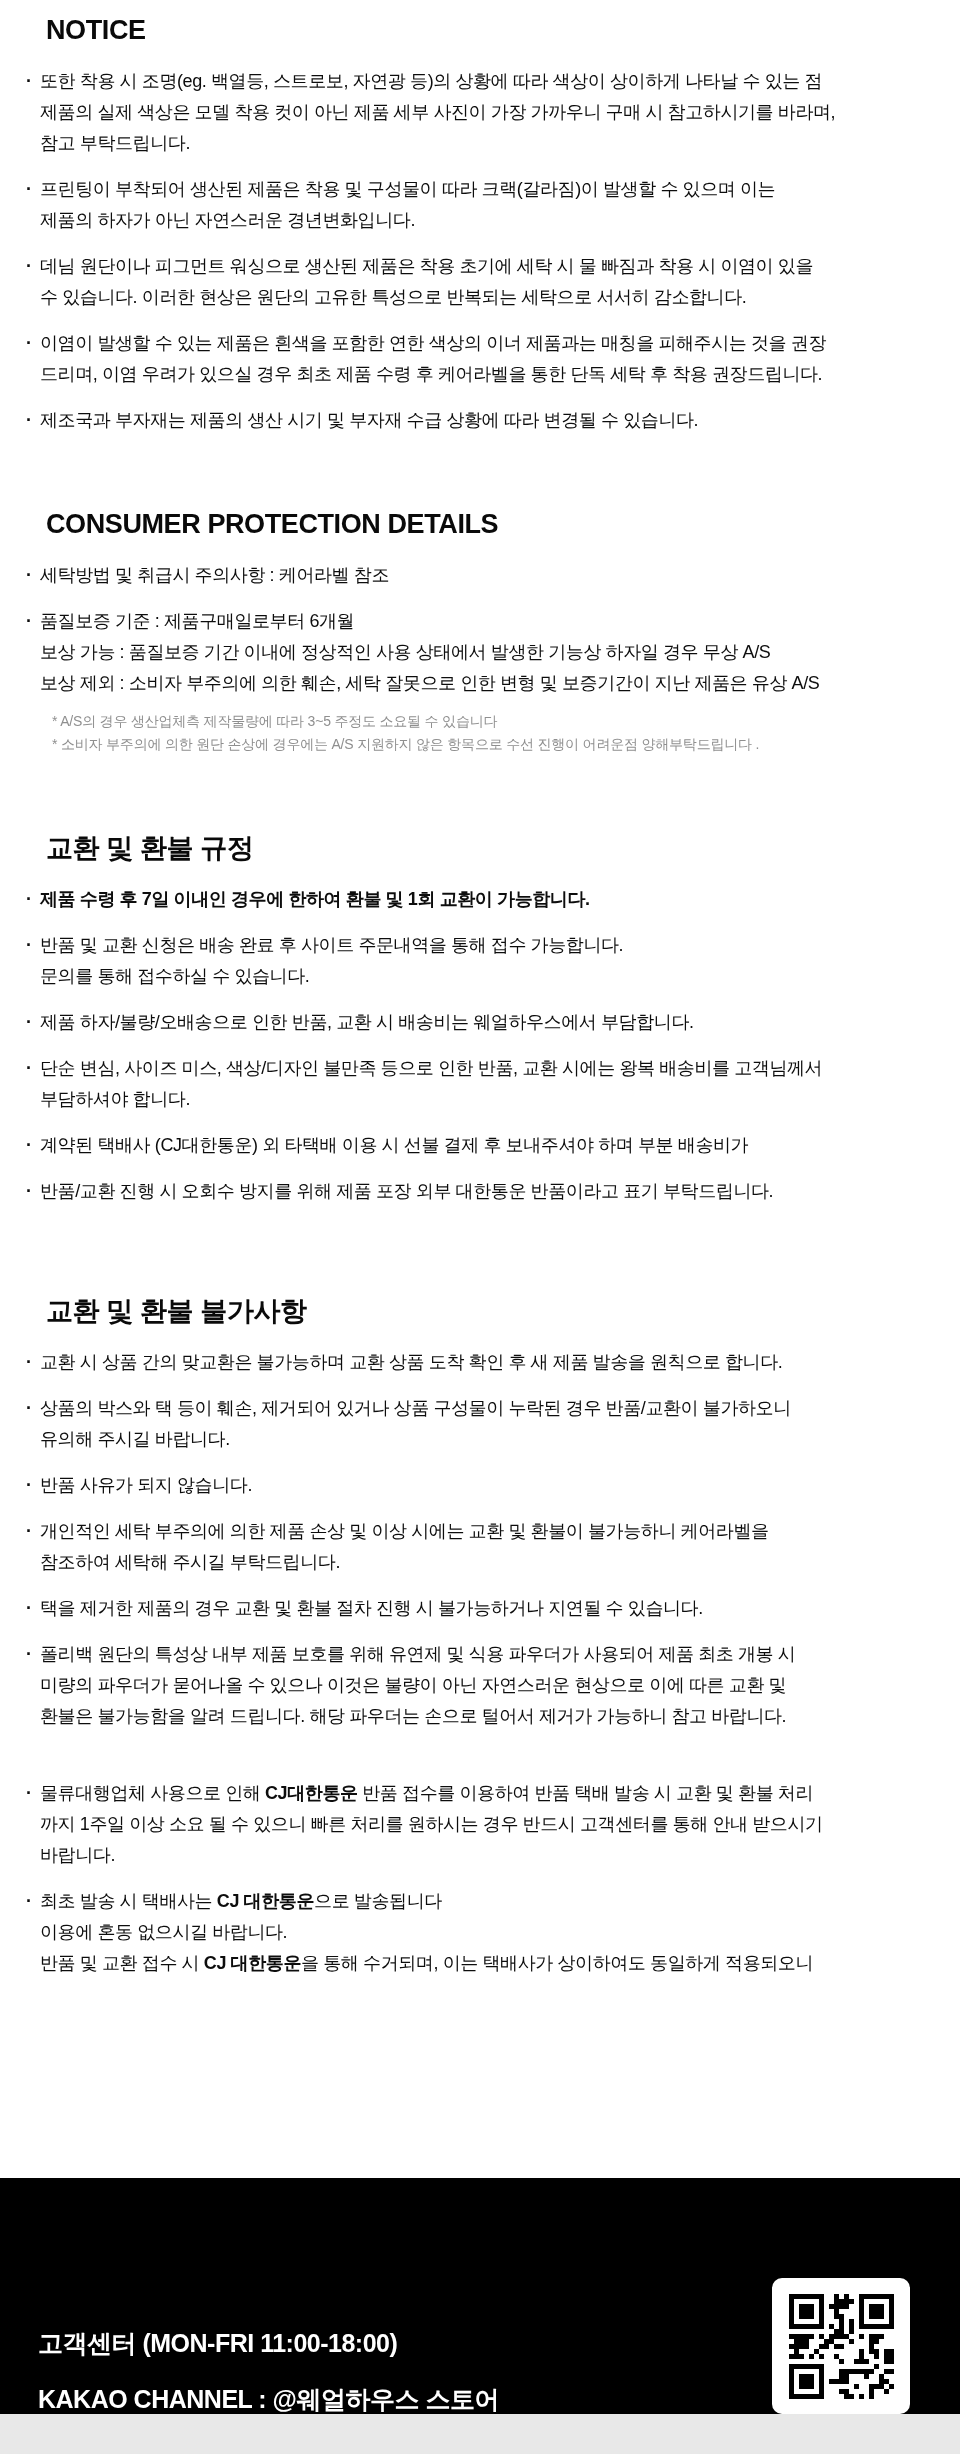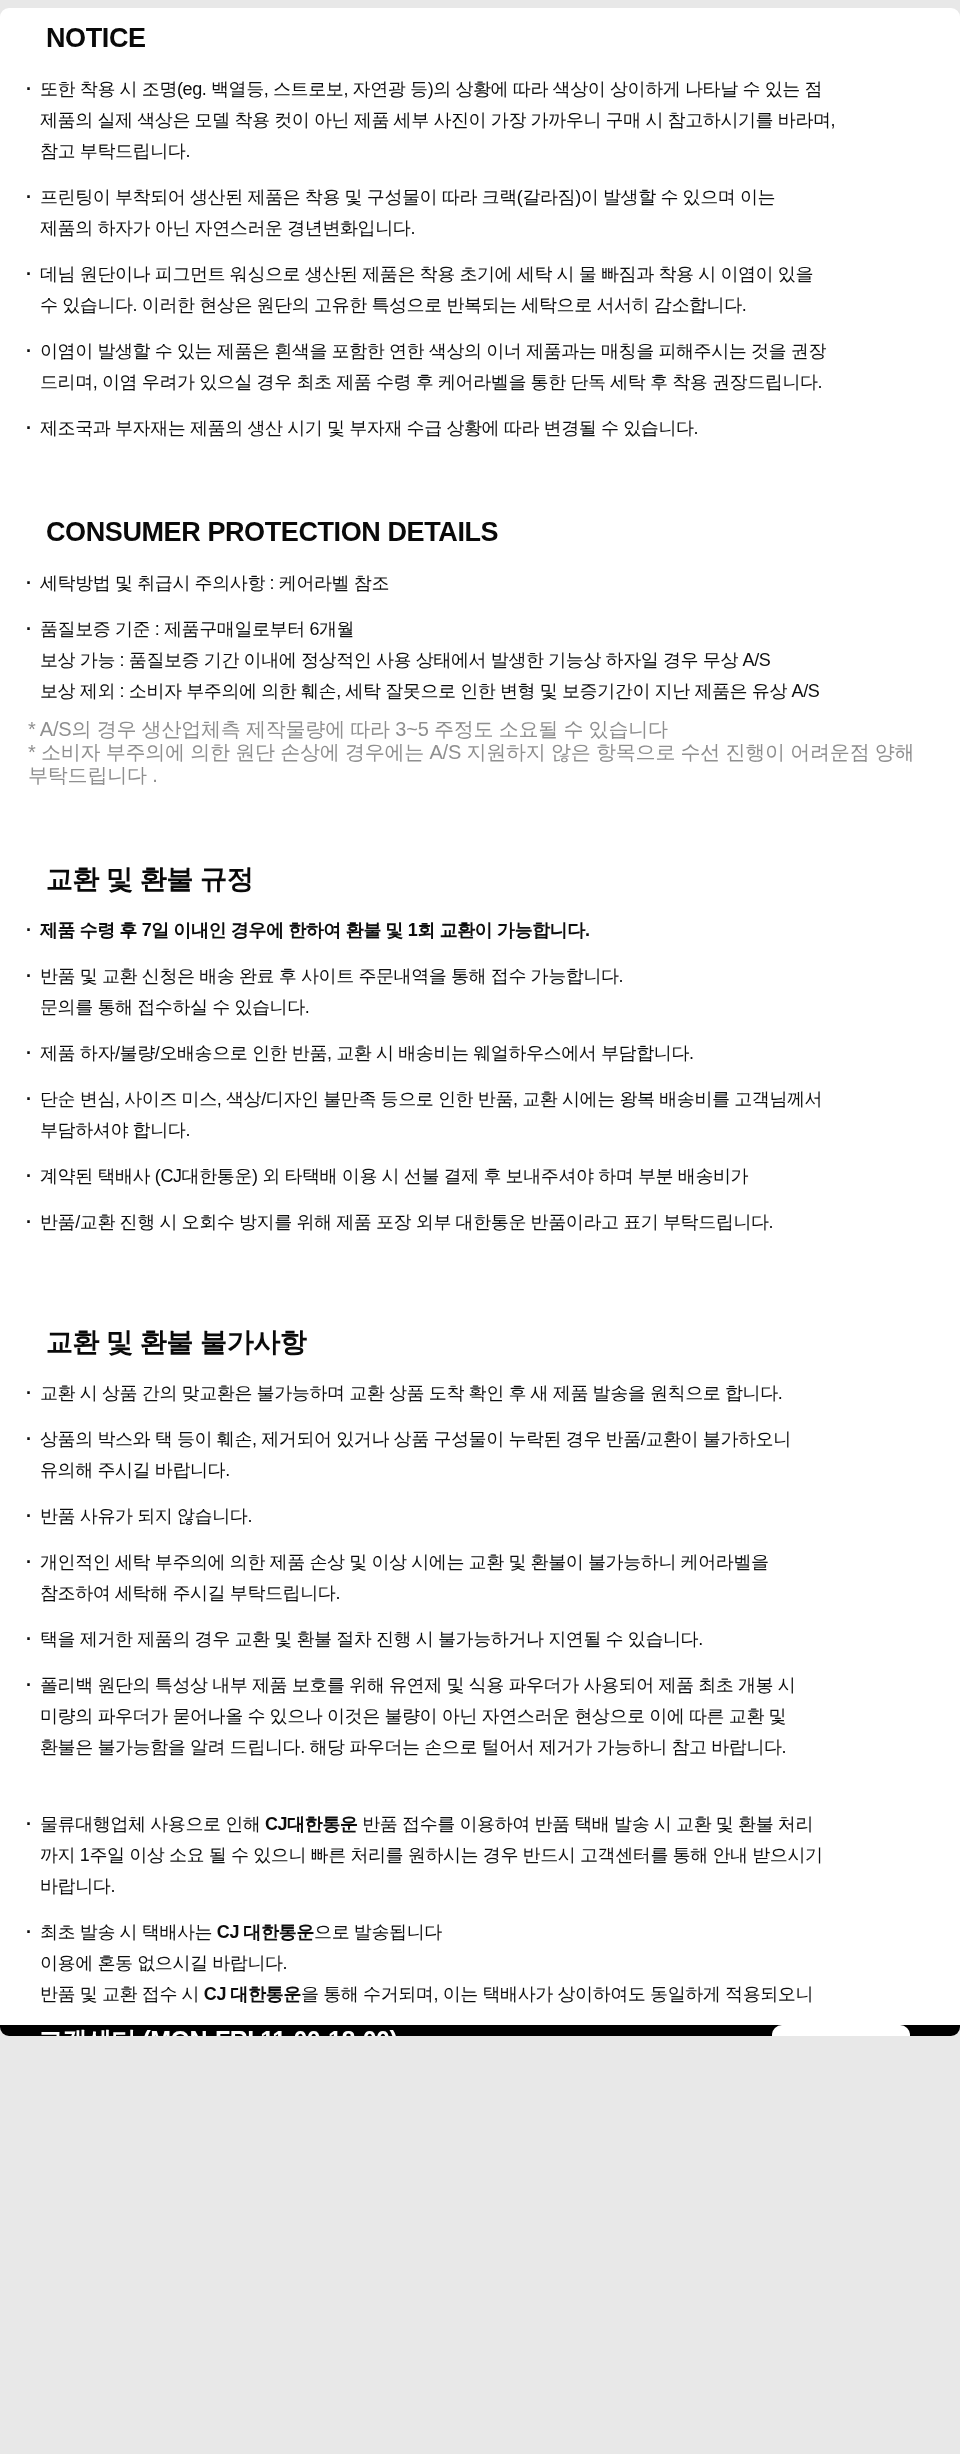"NOTICE" .page { border-radius: 9px -> none; height: 2028px -> 2414px; margin: 8px auto -> 0 auto }
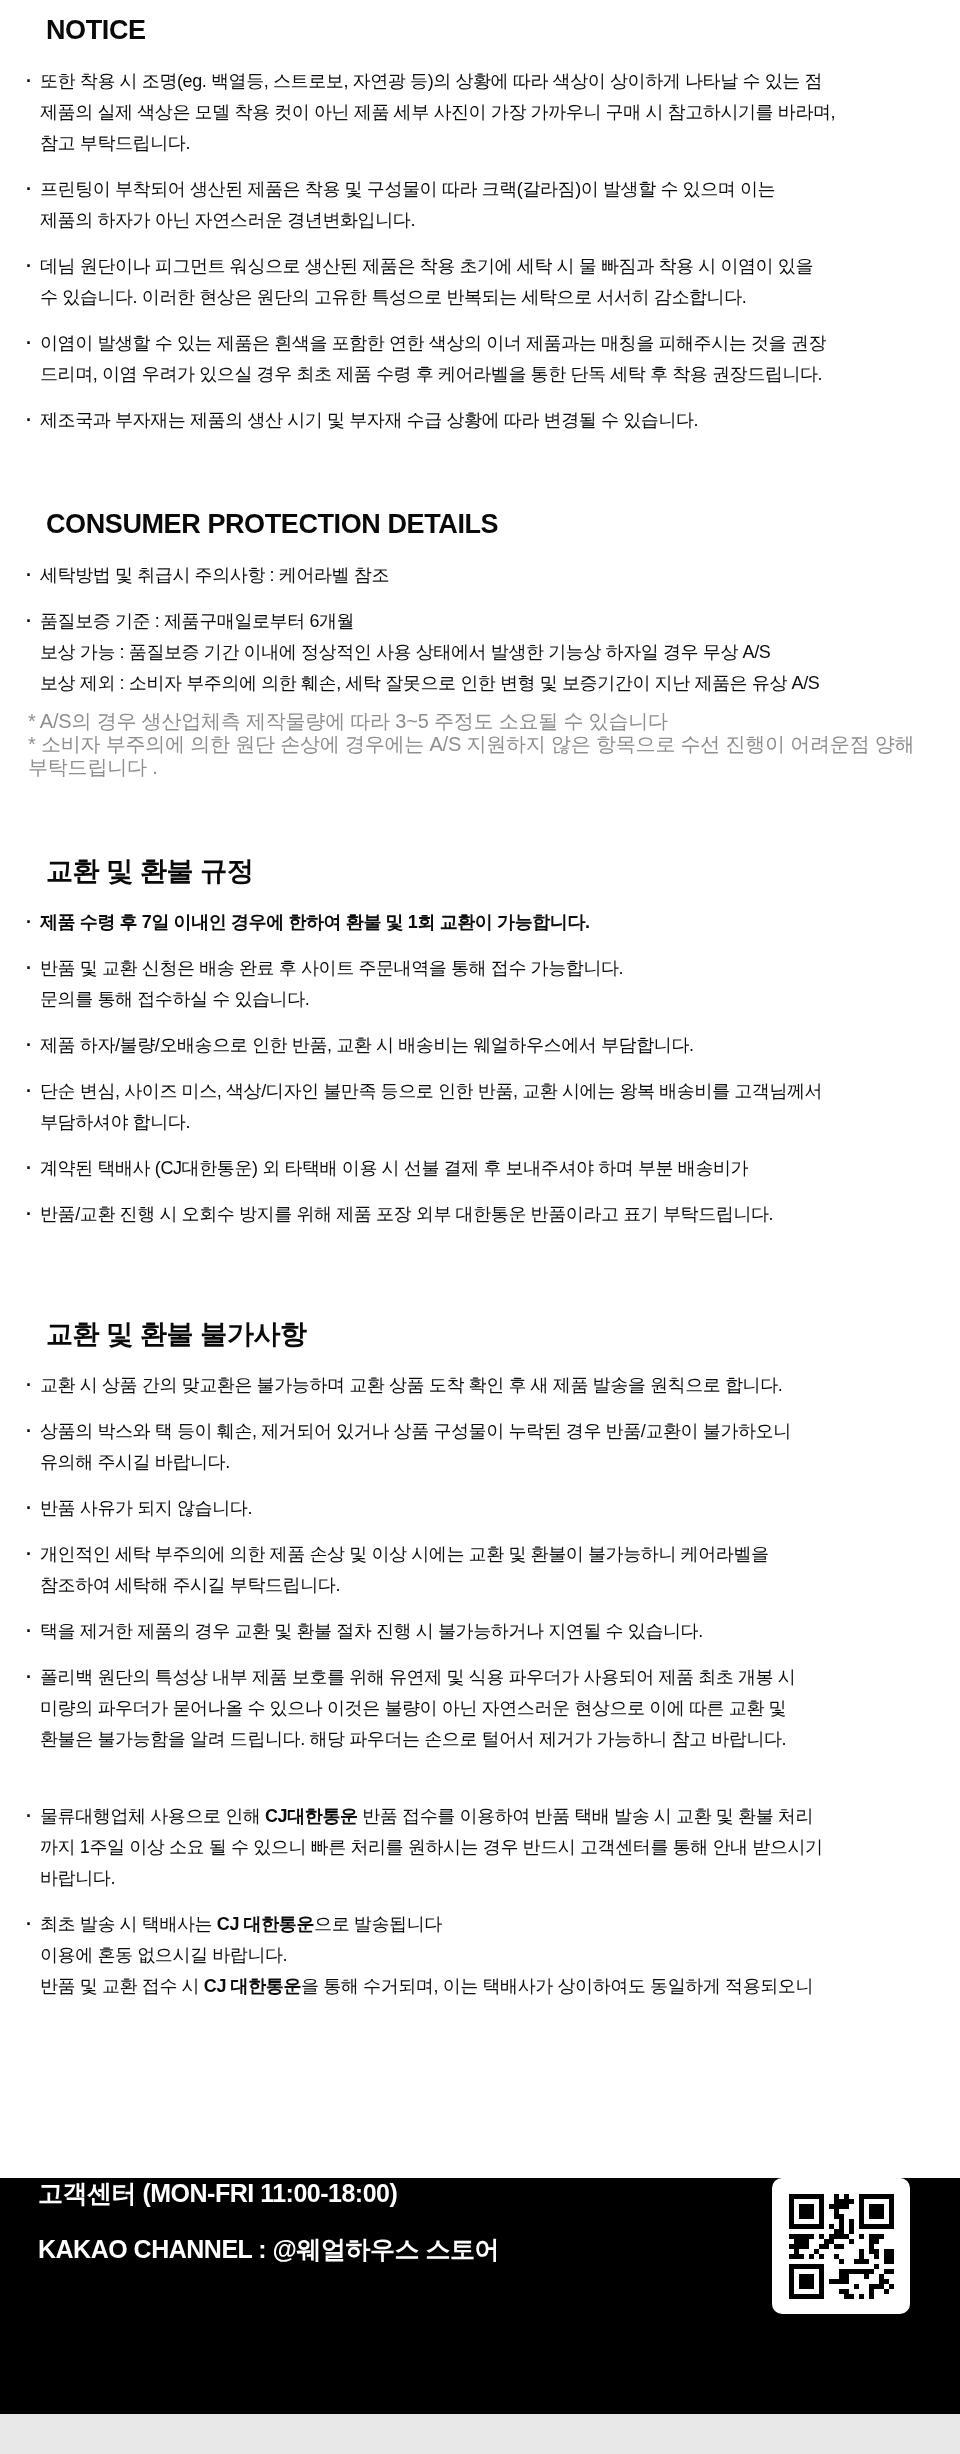"* A/S의 경우 생산업체측 제작물량에" .item.muted { font-size: 20px -> 14px; padding-left: 28px -> 52px }
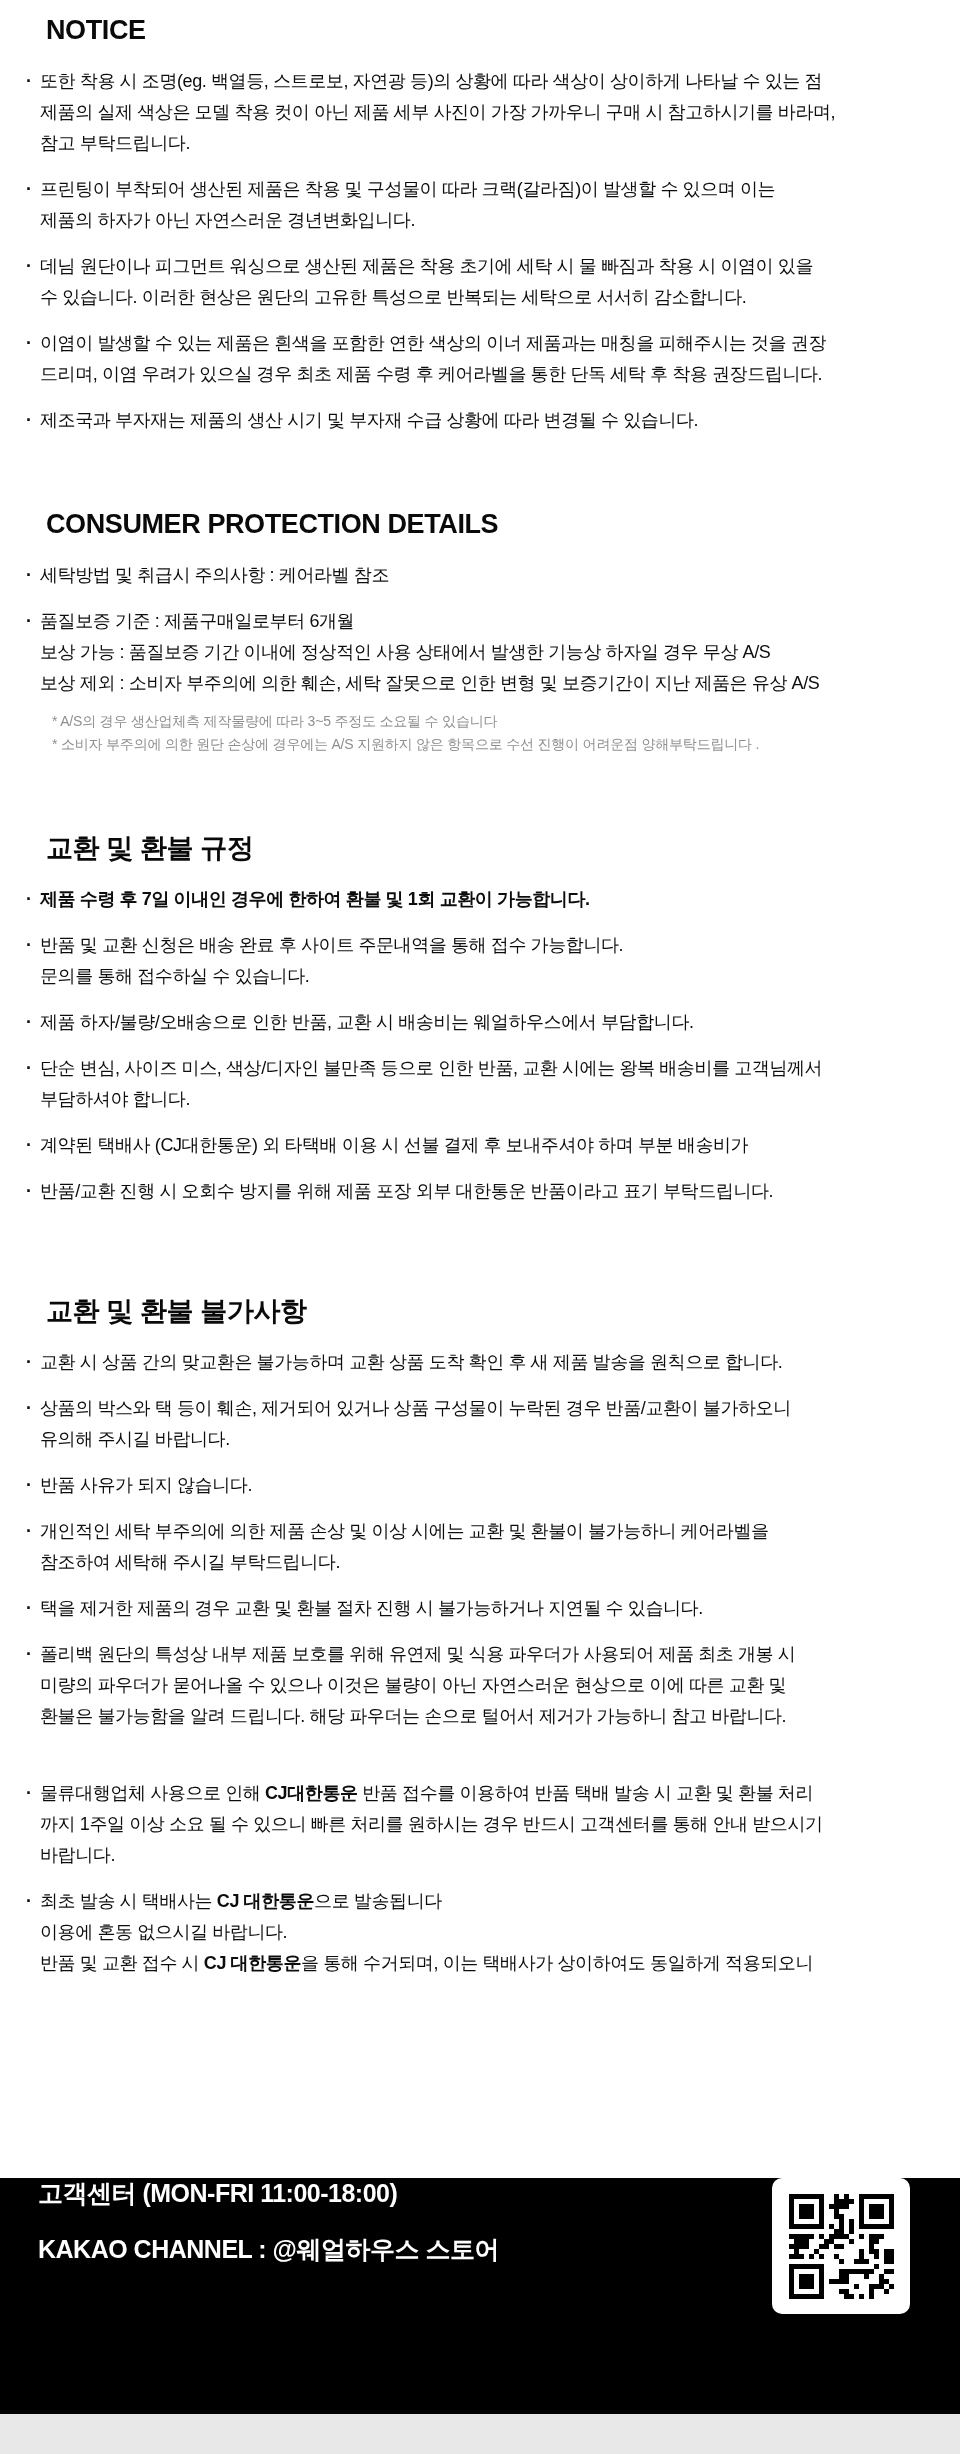"고객센터 (MON-FRI 11:00-18:00)" .footer { align-items: flex-start -> flex-end }
